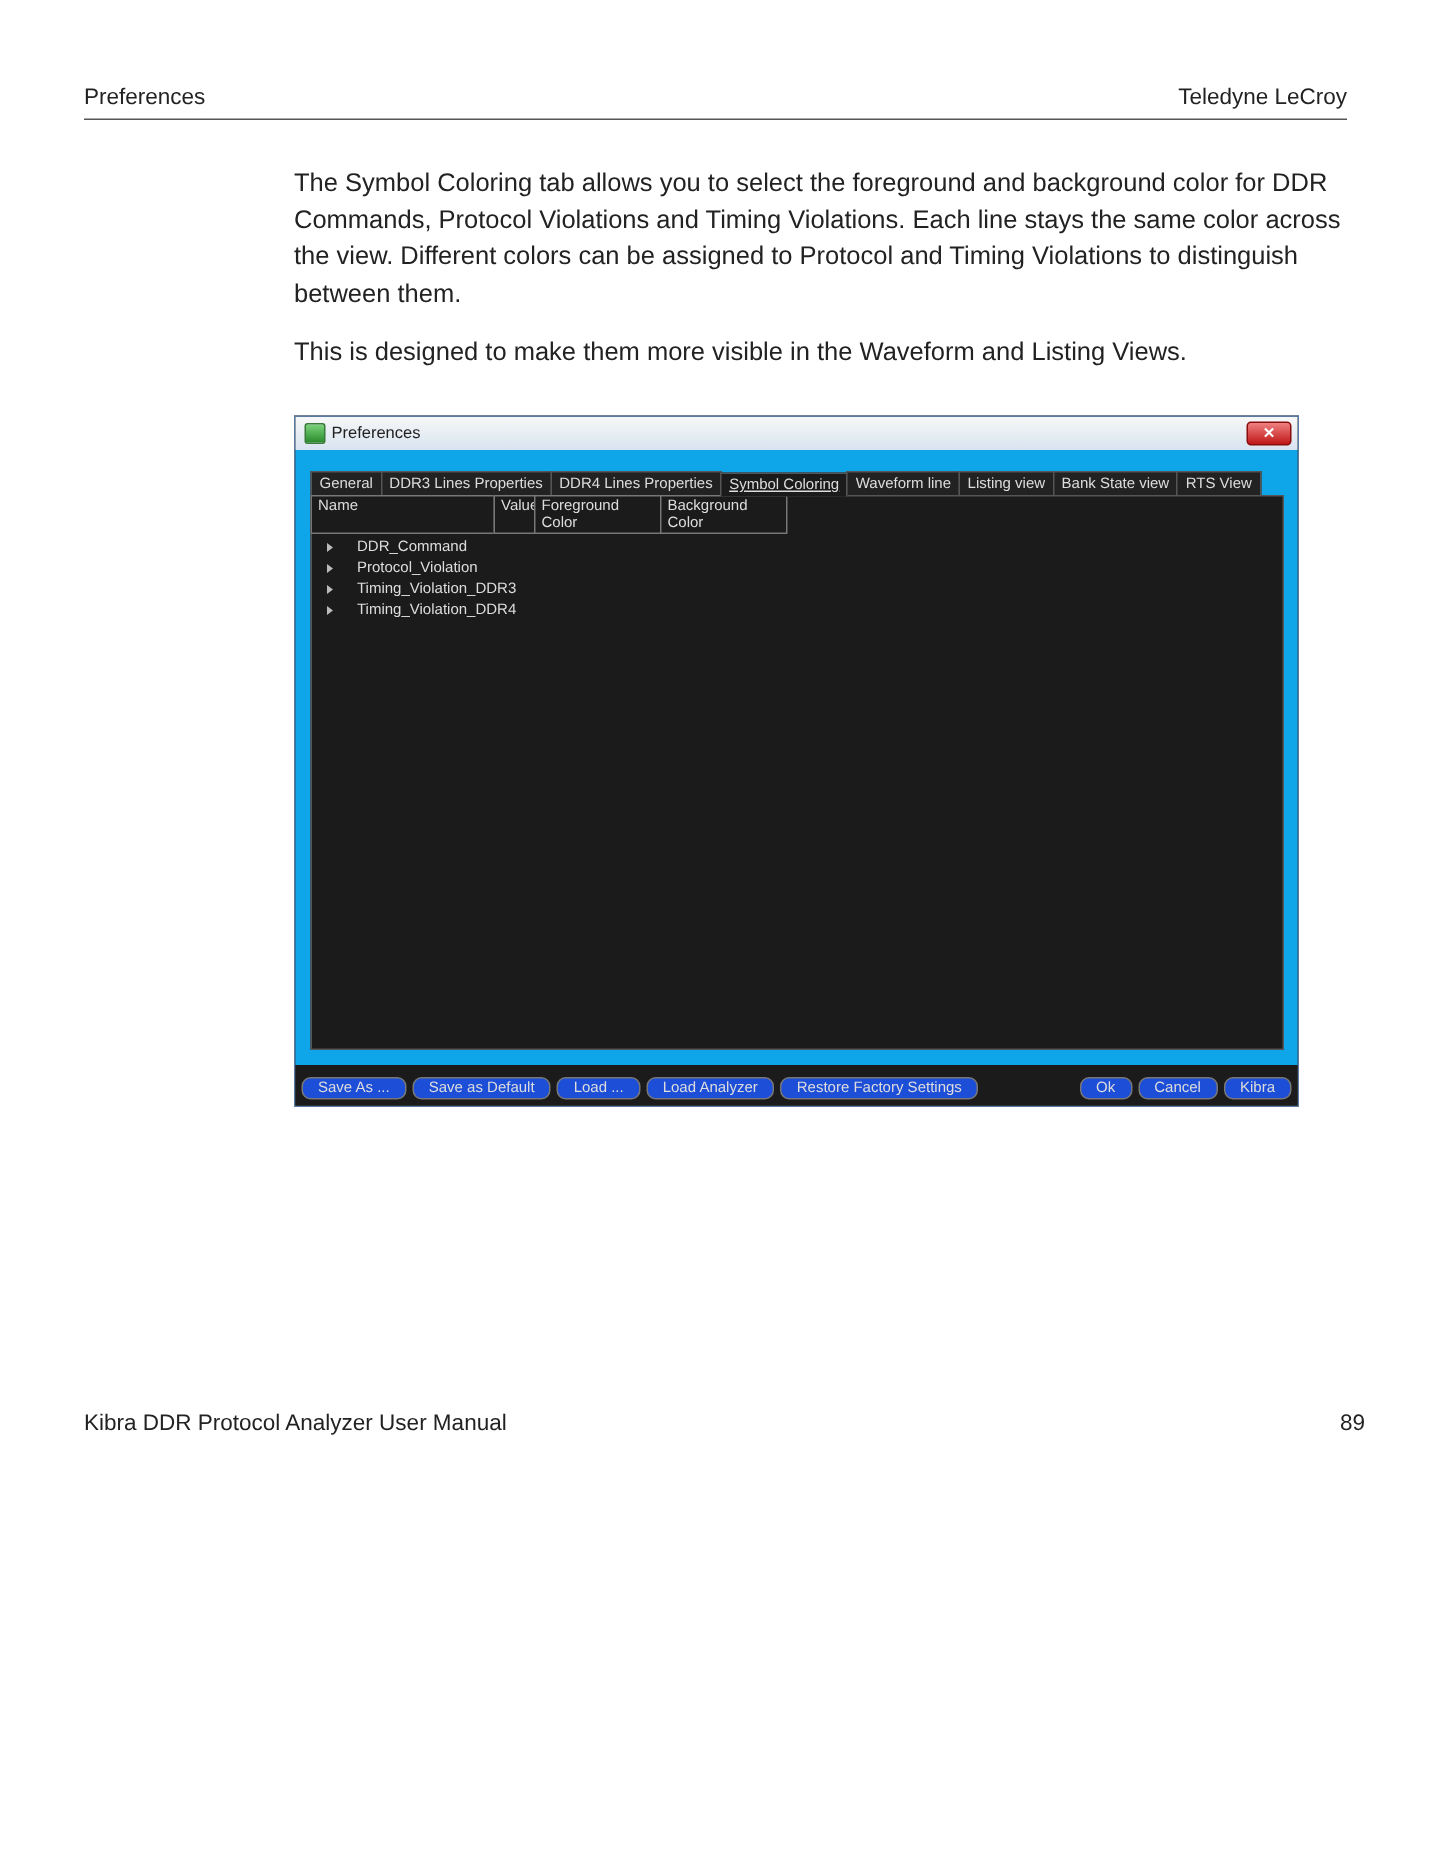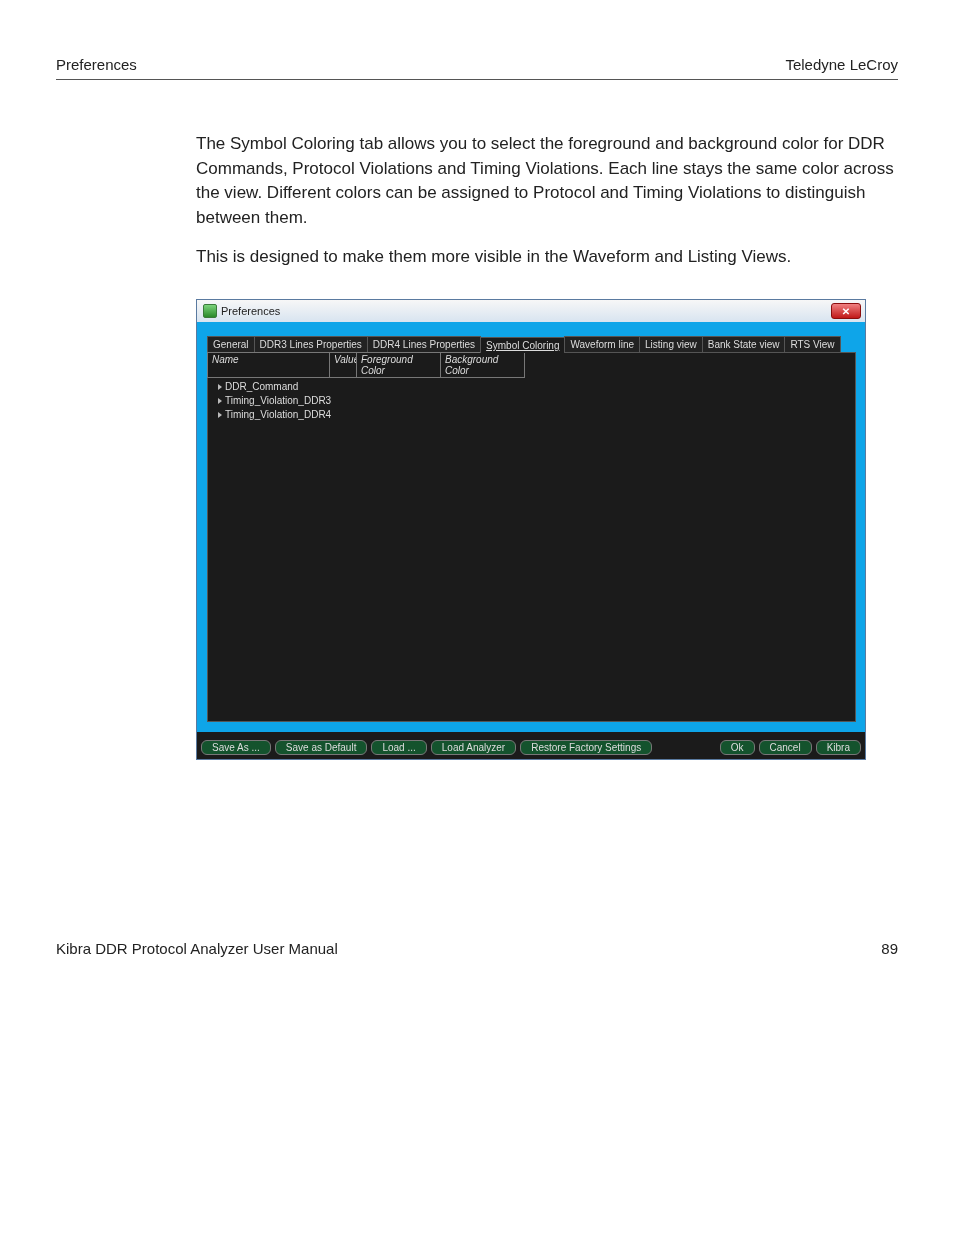"The Symbol Coloring tab allows" .body-text { margin: 52px 0 0 140px -> 30px 0 0 140px }
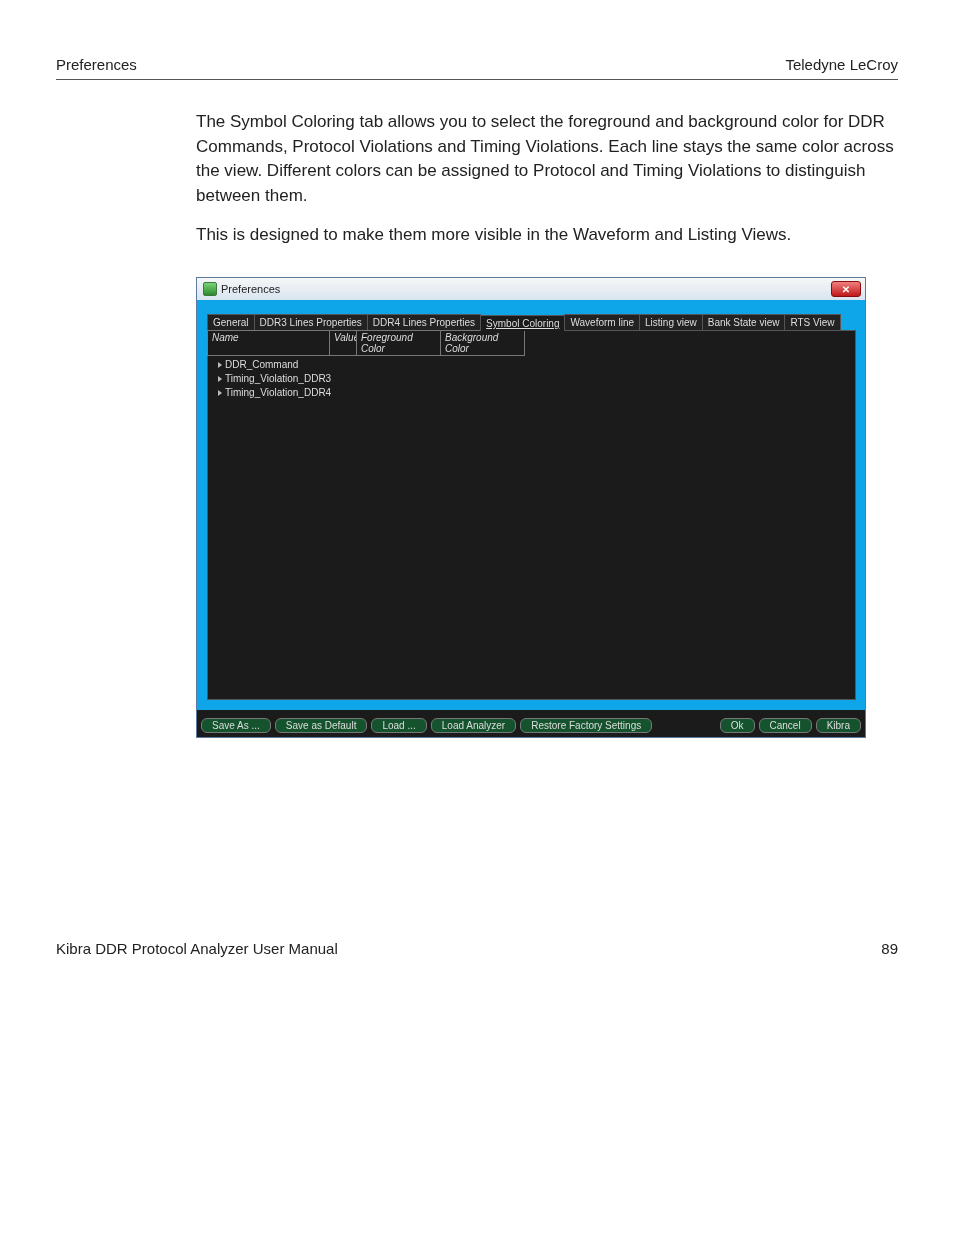"Name" .grid-head { font-style: italic -> none }
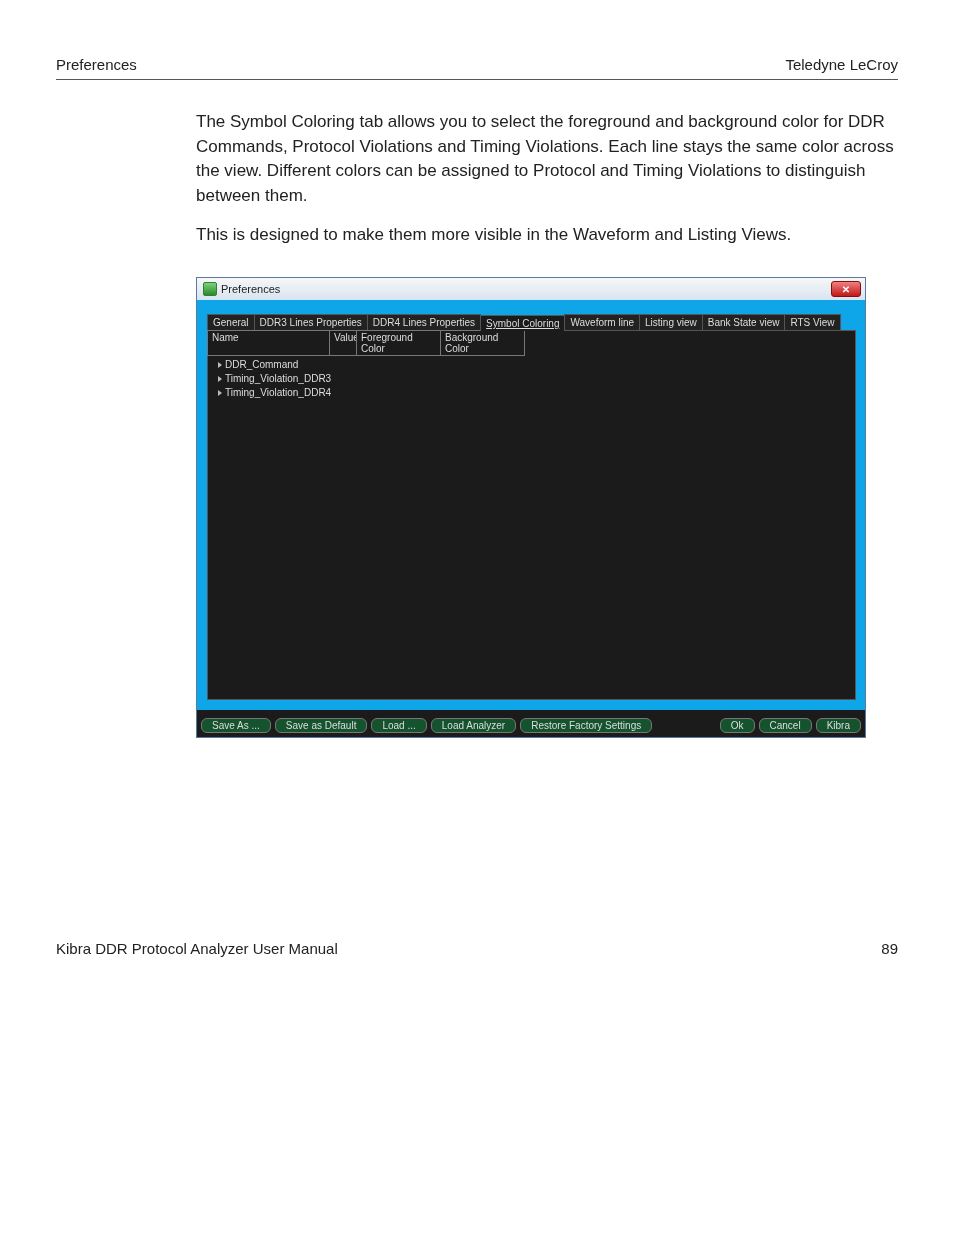"DDR_Command" .tree-row { gap: 3px -> 16px }
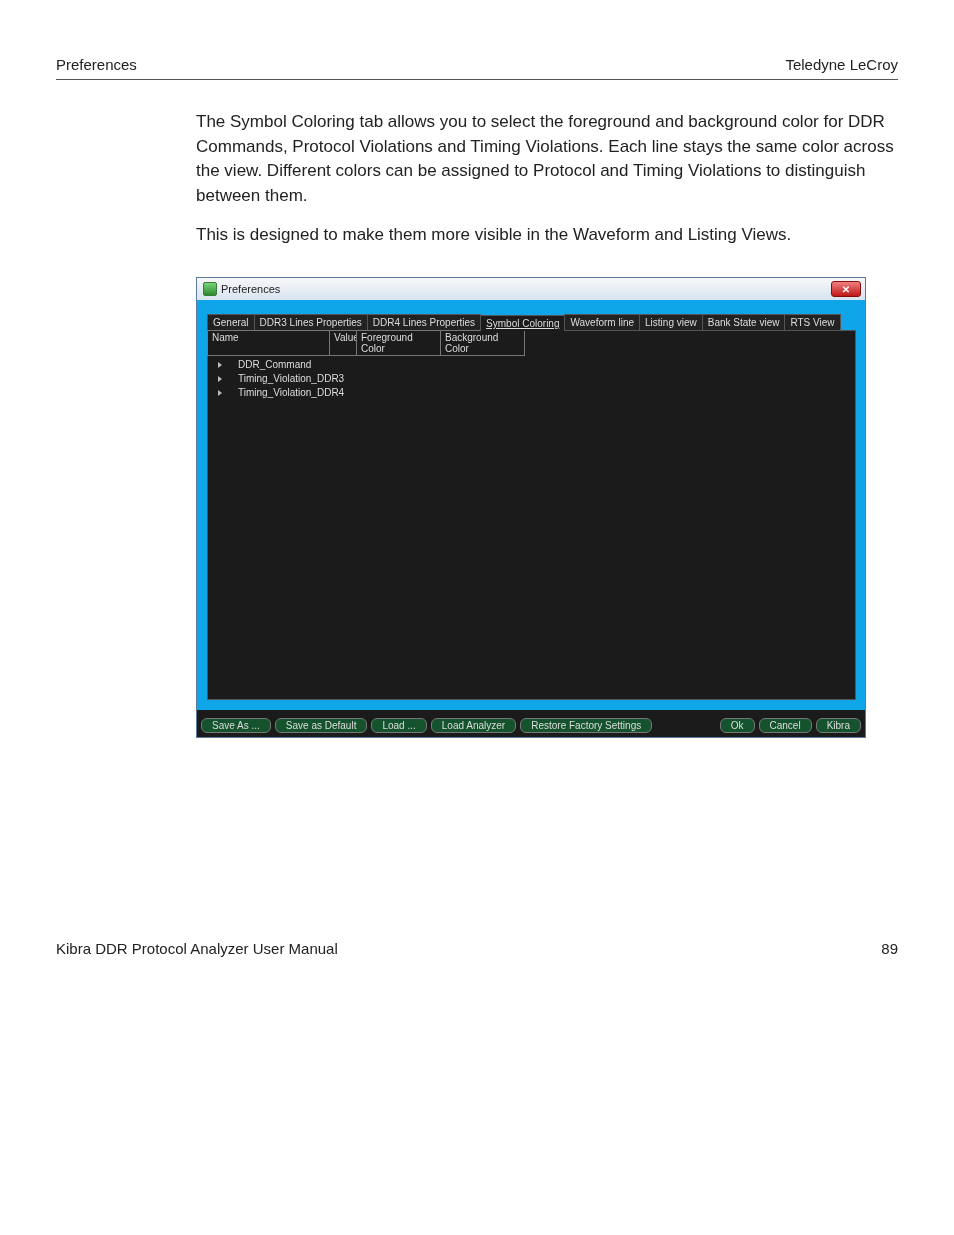"Protocol_Violation" div.tree-row { html: none -> <div> <span></span> <span>Protocol_Violation</span> </div> }
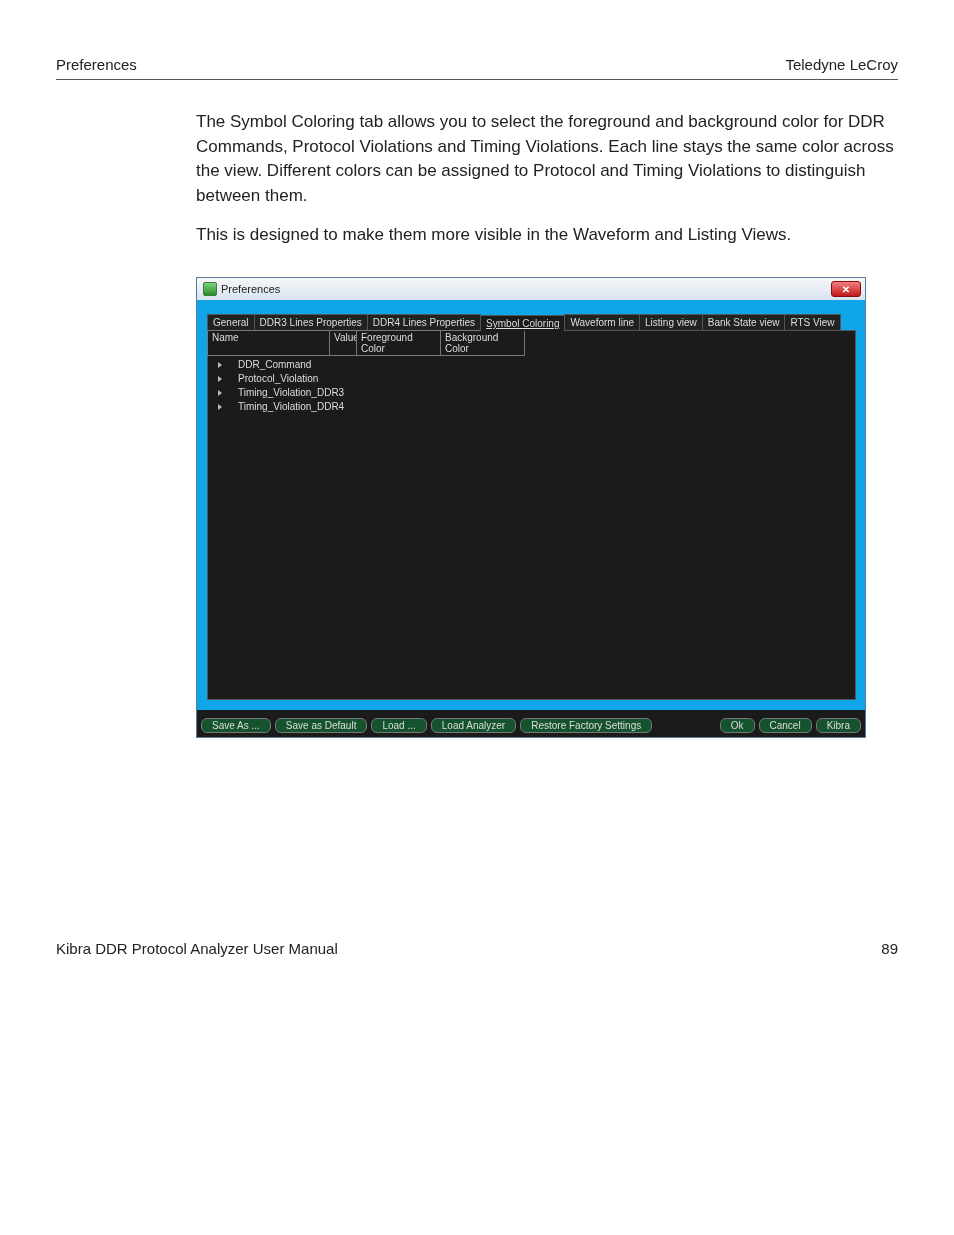"Save As ..." .dlg-buttons button { background: #14532d -> #1d4ed8 }
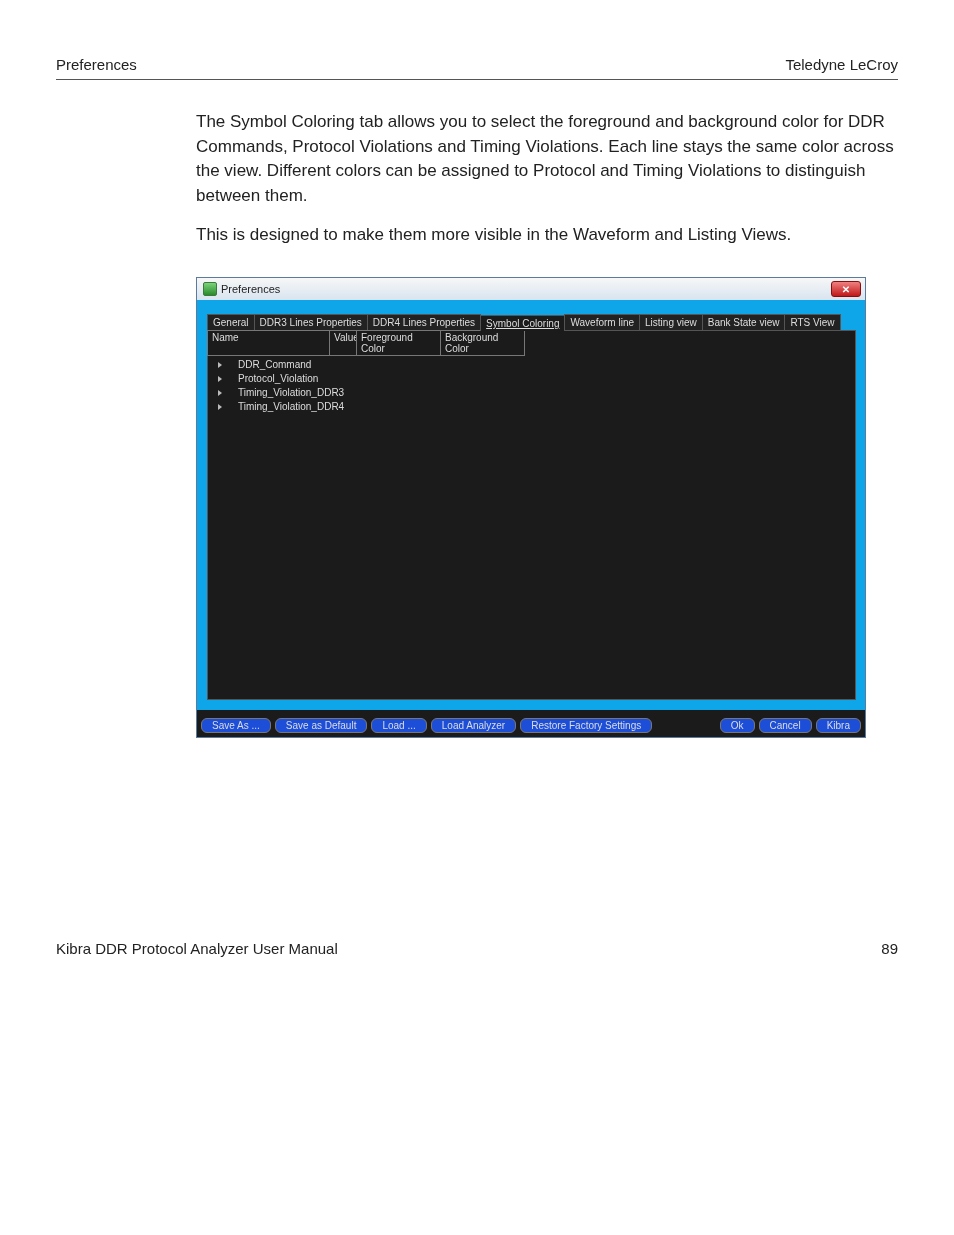"Kibra DDR Protocol Analyzer User" .ftr { right: 56px -> 44px }
